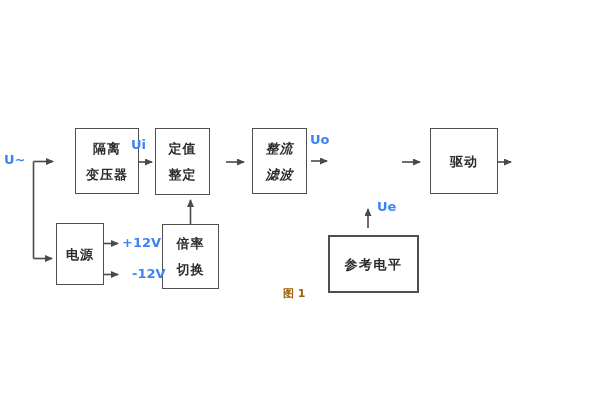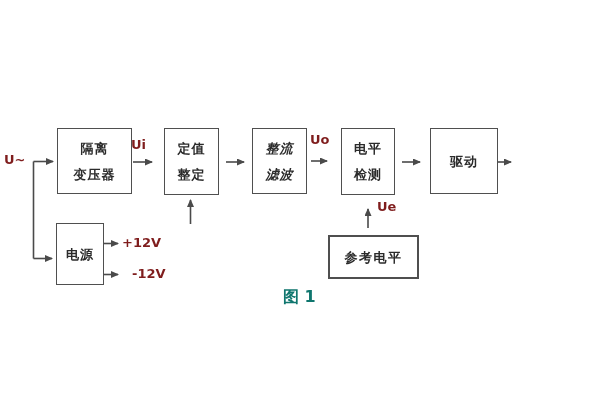"隔离" .b-iso { left: 57px -> 75px; width: 75px -> 64px }
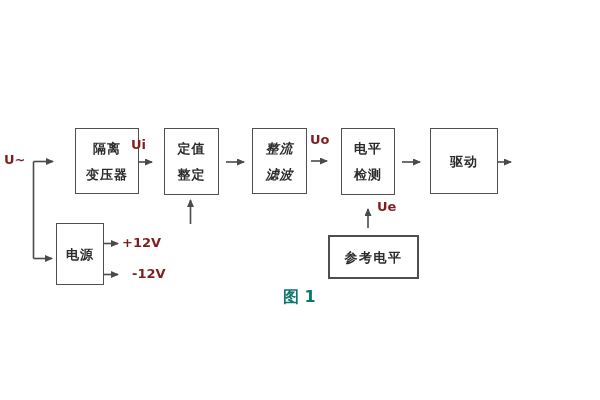"Ui" .flabel { color: #7f1d1d -> #3b82f6 }
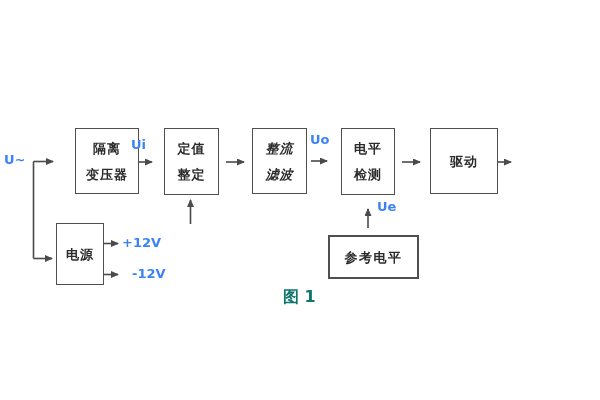"定值" .b-set { left: 164px -> 155px }
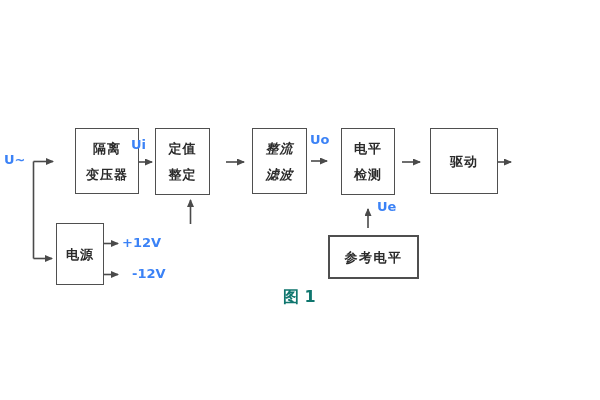"电平" div.block { html: <div> <span>电平</span> <span>检测</span> </div> -> none }
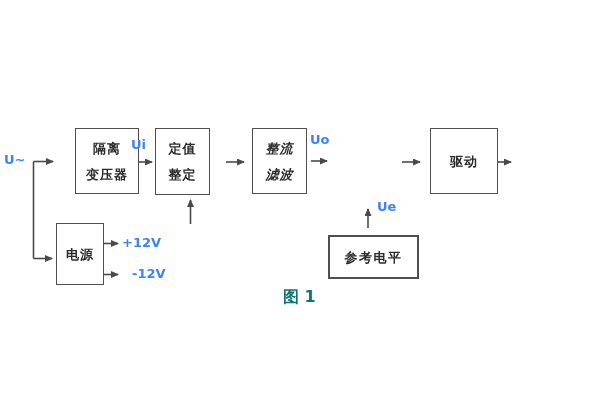"倍率" div.block { html: none -> <div> <span>倍率</span> <span>切换</span> </div> }
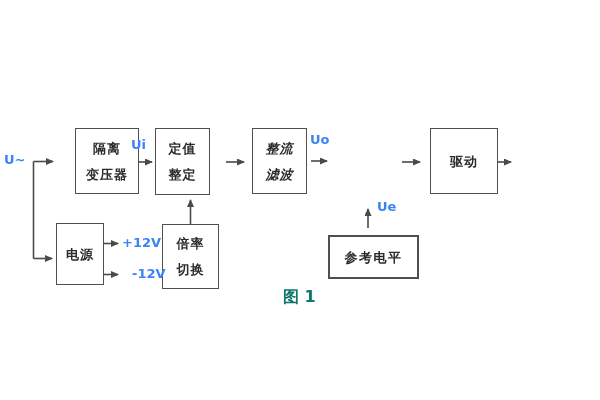"参考电平" .b-ref { height: 44px -> 58px }
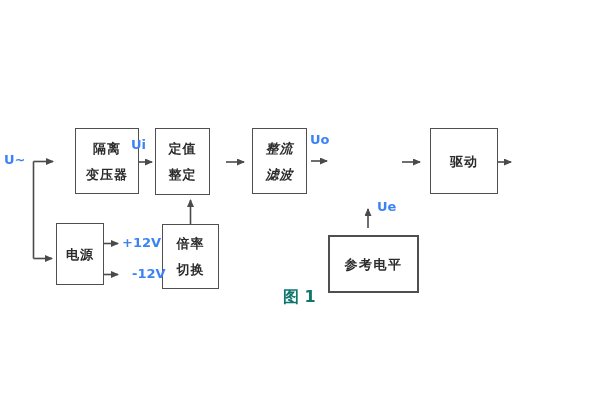"图 1" .caption { color: #0f766e -> #a16207; font-size: 16px -> 11px }
